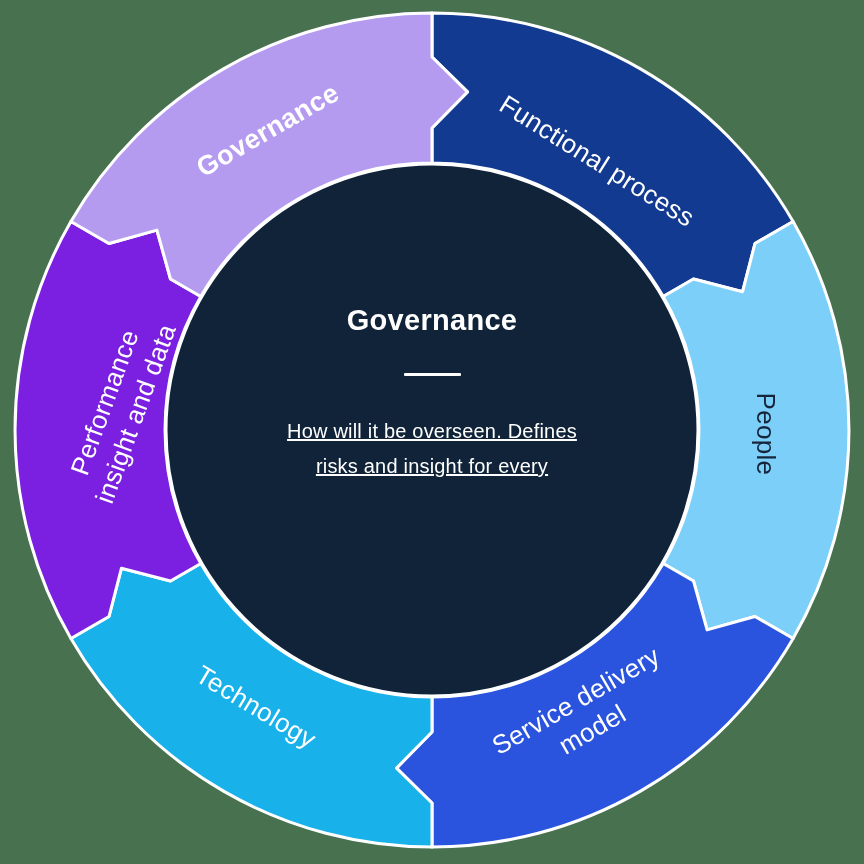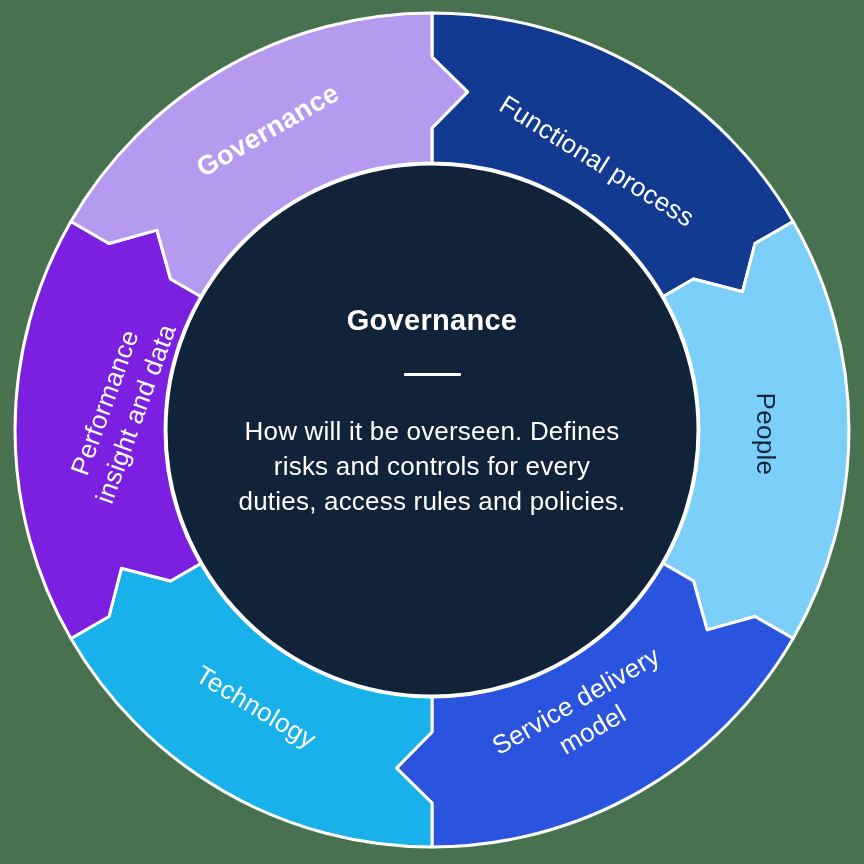"How will it be overseen." .center-body-line { font-size: 26px -> 20px; text-decoration: none -> underline }
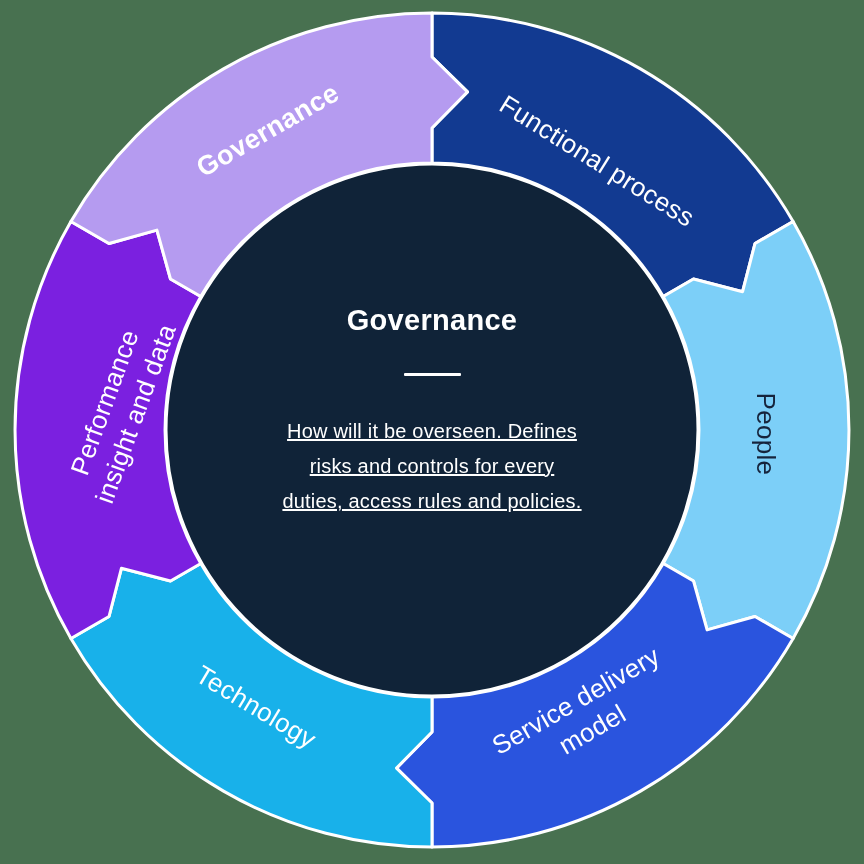"risks and controls for every" div.center-body-line { text: controls -> insight }
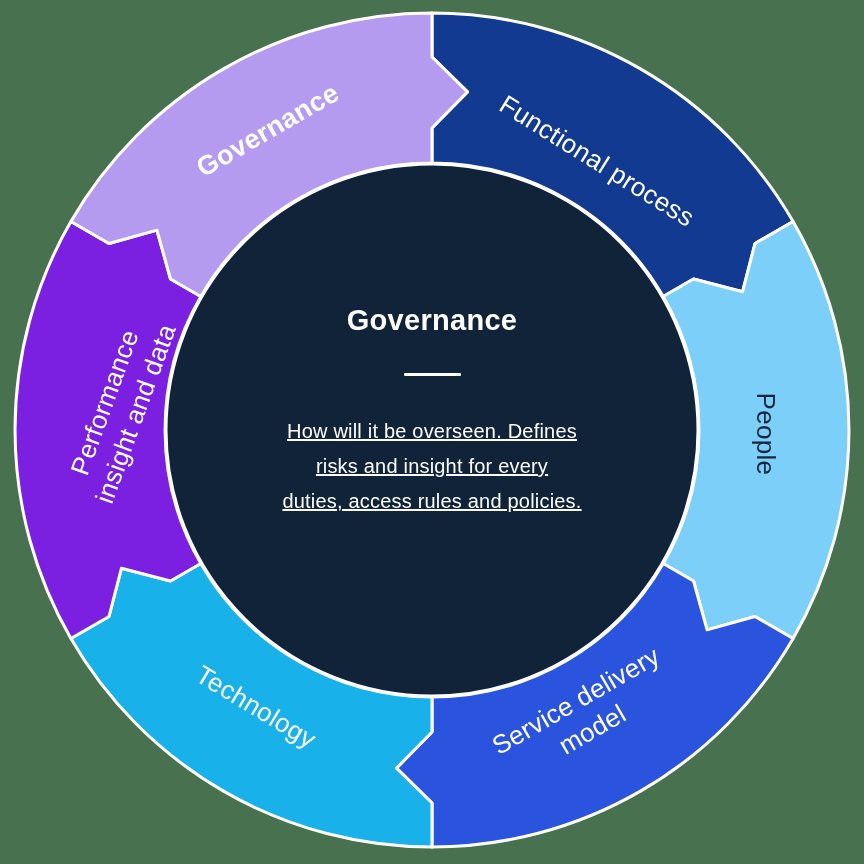"duties, access rules and policies." div.center-body-line { html: <div>duties, access rules and policies.</div> -> none }
